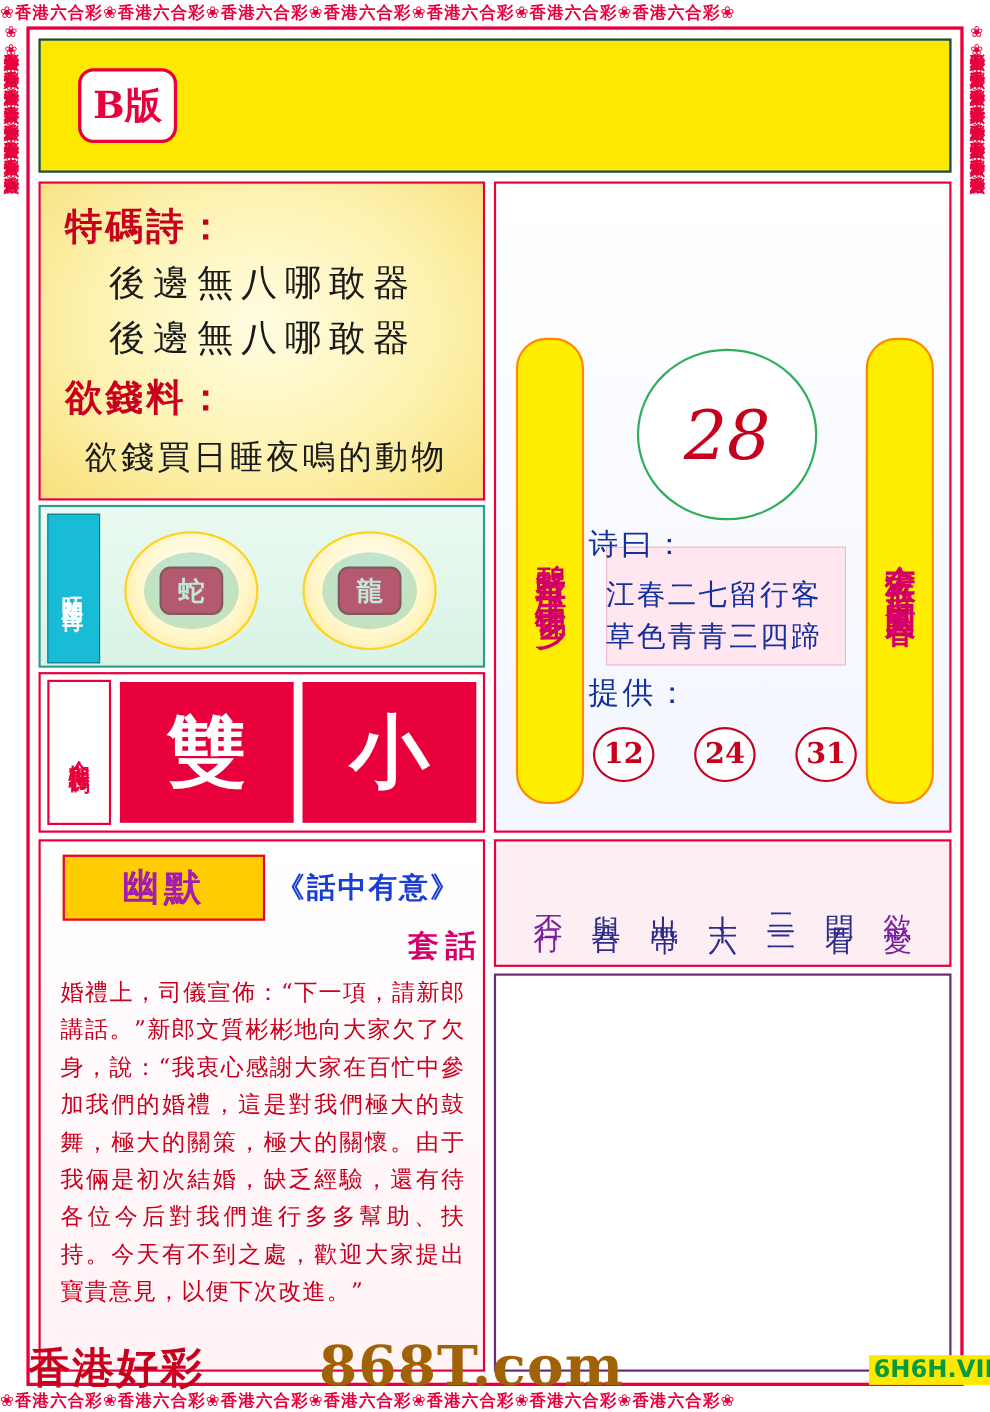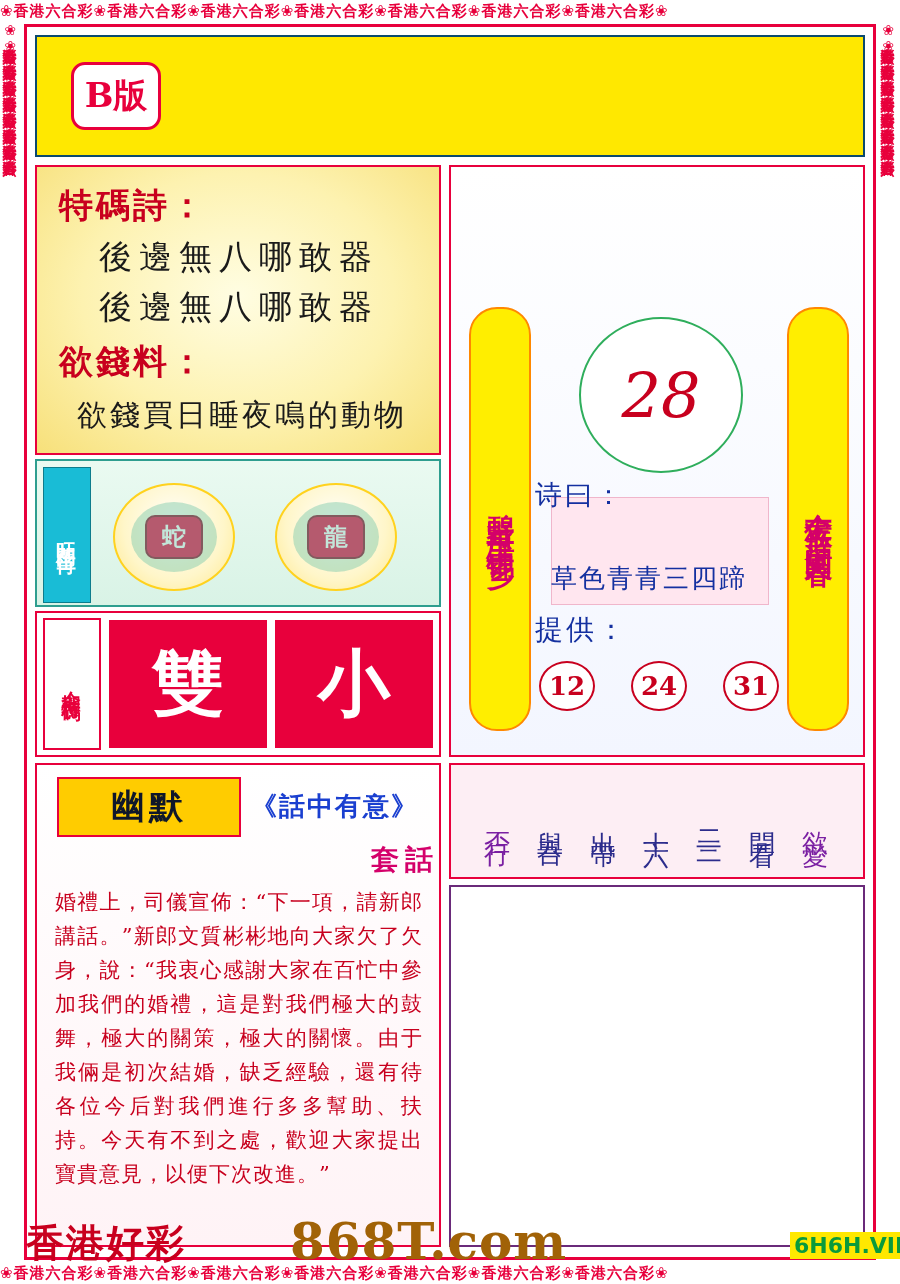"江春二七留行客" div.shi-l1 { html: none -> <div>江春二七留行客</div> }
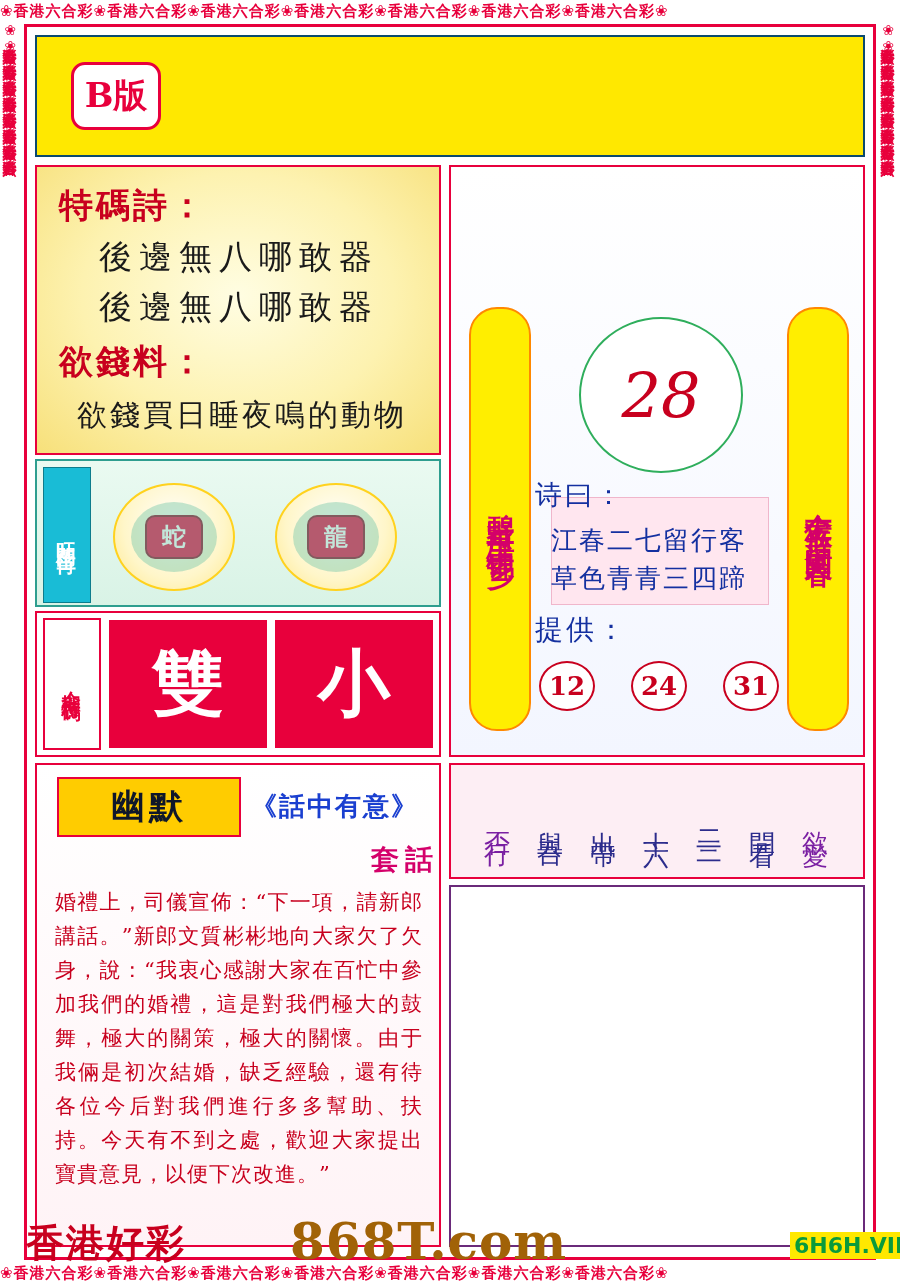"幽默" .humor-head span { color: #0f172a -> #a21caf }
